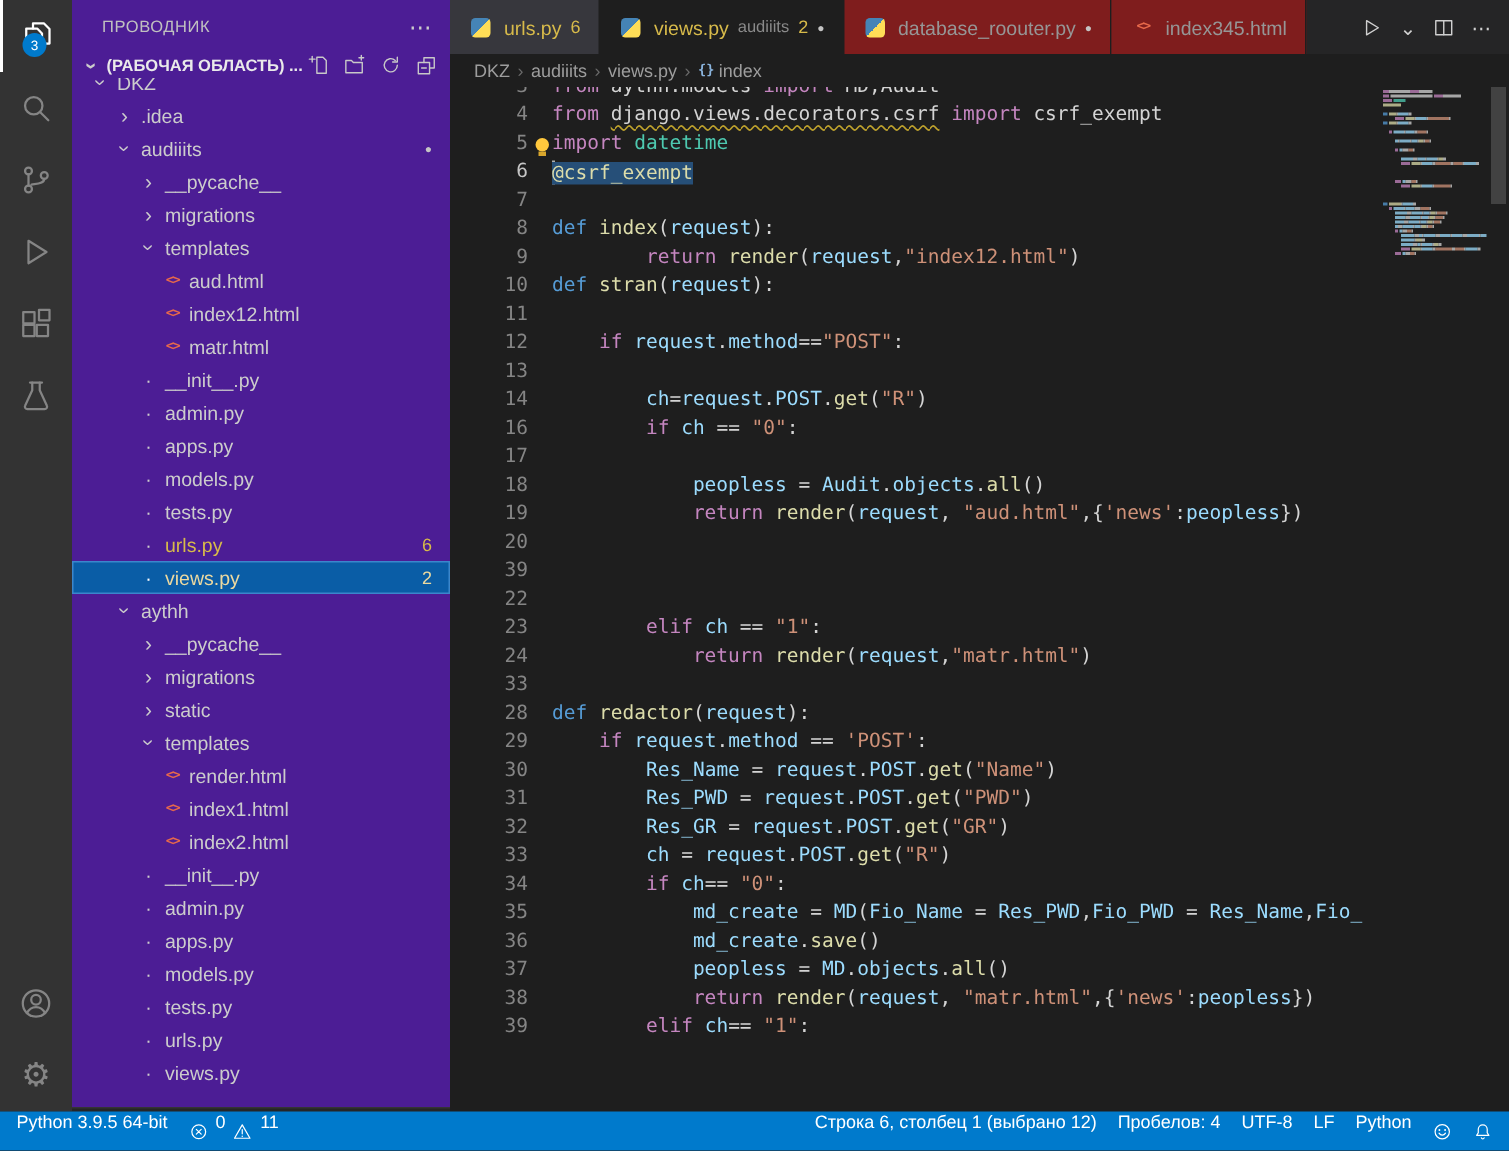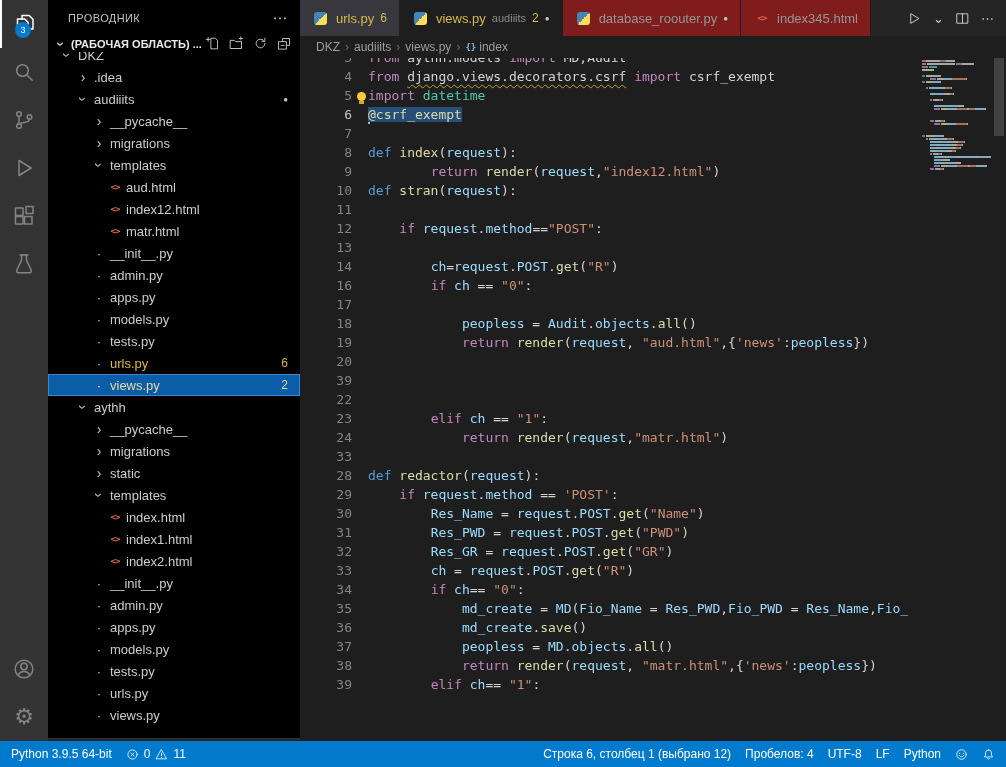"ПРОВОДНИК" .sidebar { background: #000000 -> #4c1d95 }
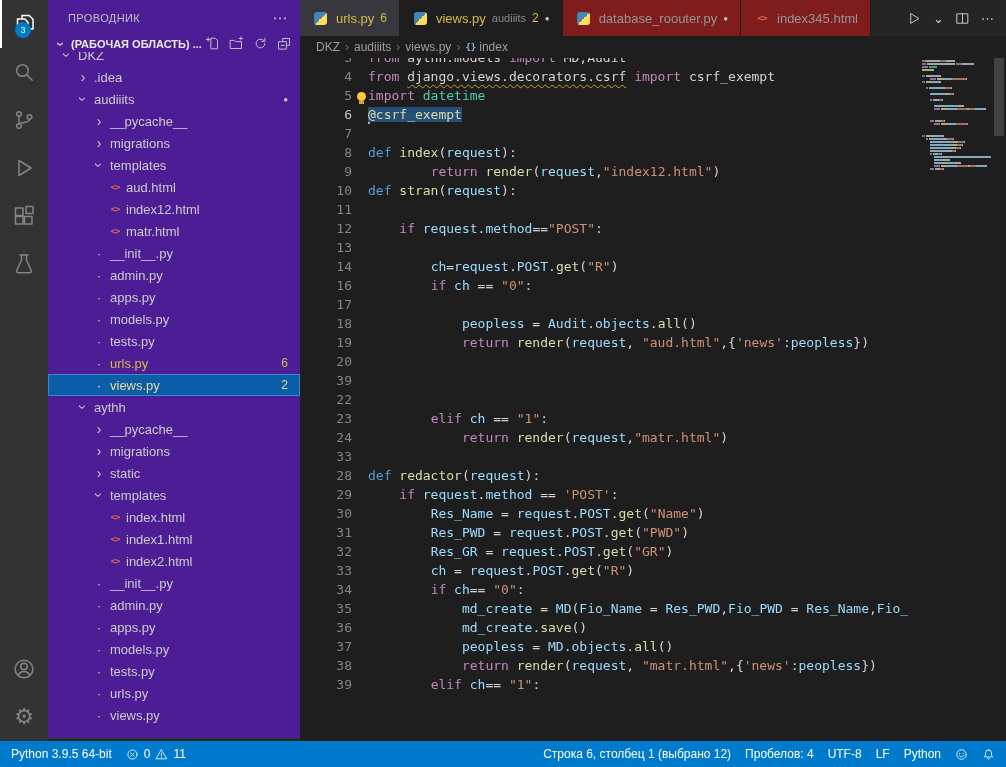"index.html" span.tree-label { text: index.html -> render.html }
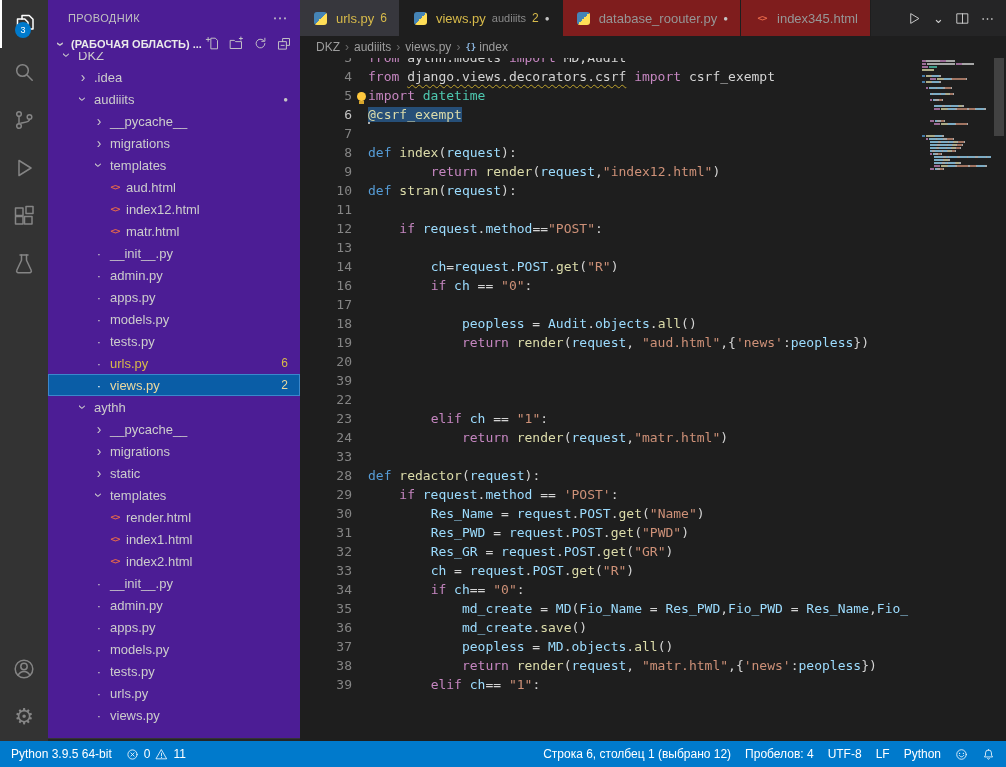"Python 3.9.5 64-bit" .st-item { align-items: center -> none }
